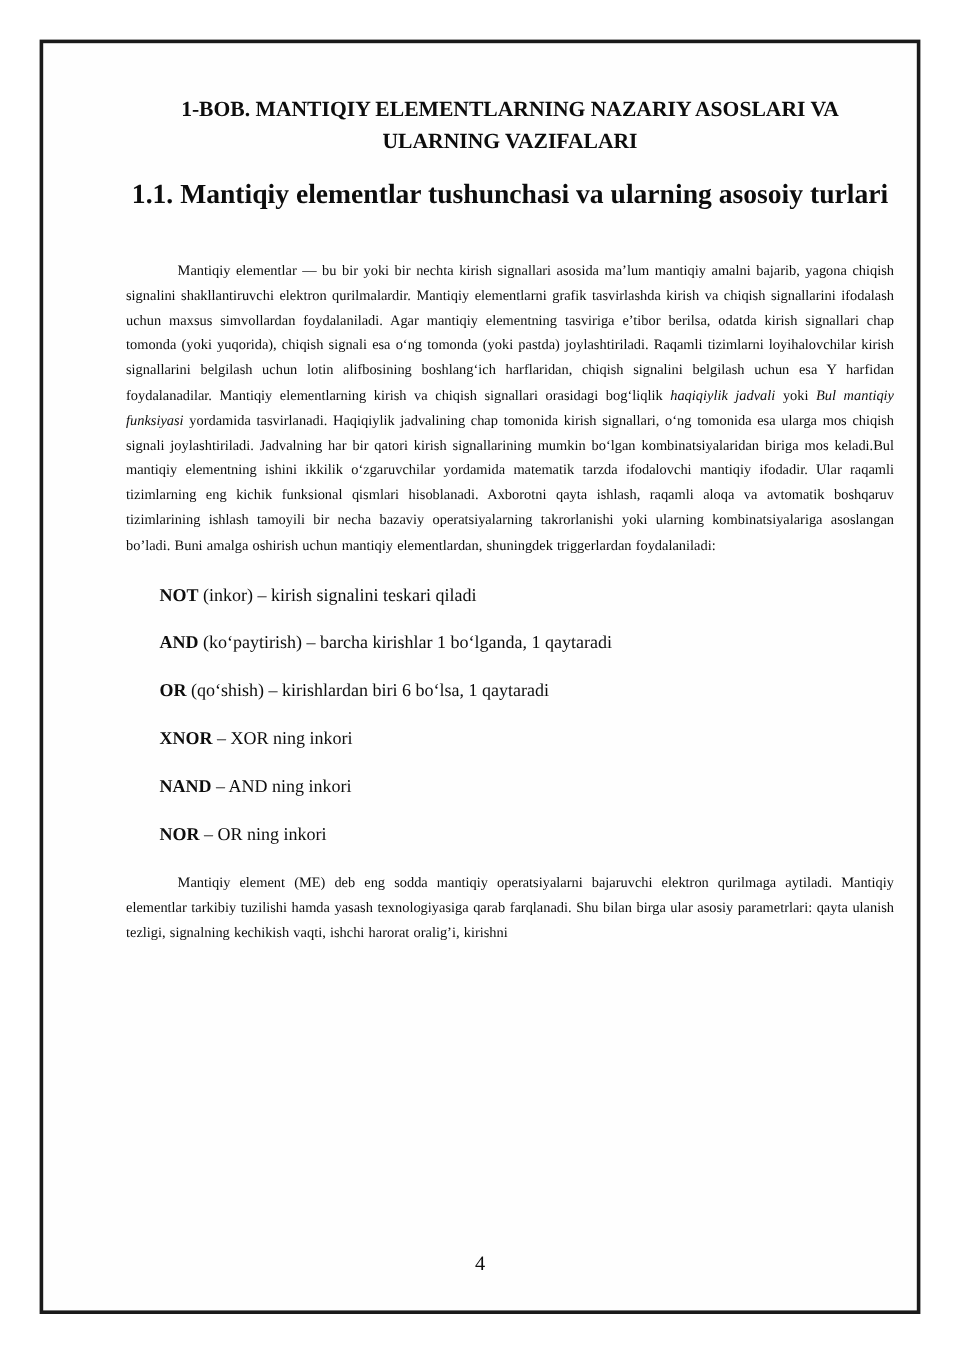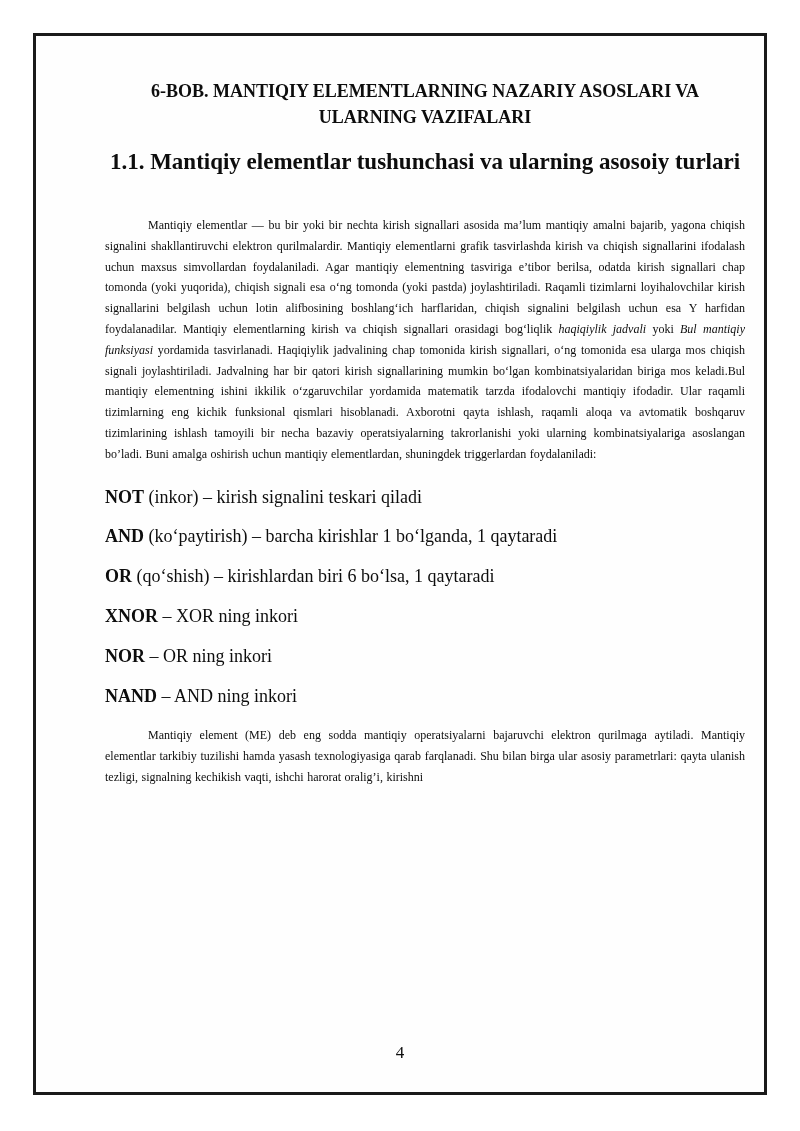"6-BOB. MANTIQIY ELEMENTLARNING NAZARIY" span.tl { text: 6-BOB -> 1-BOB }
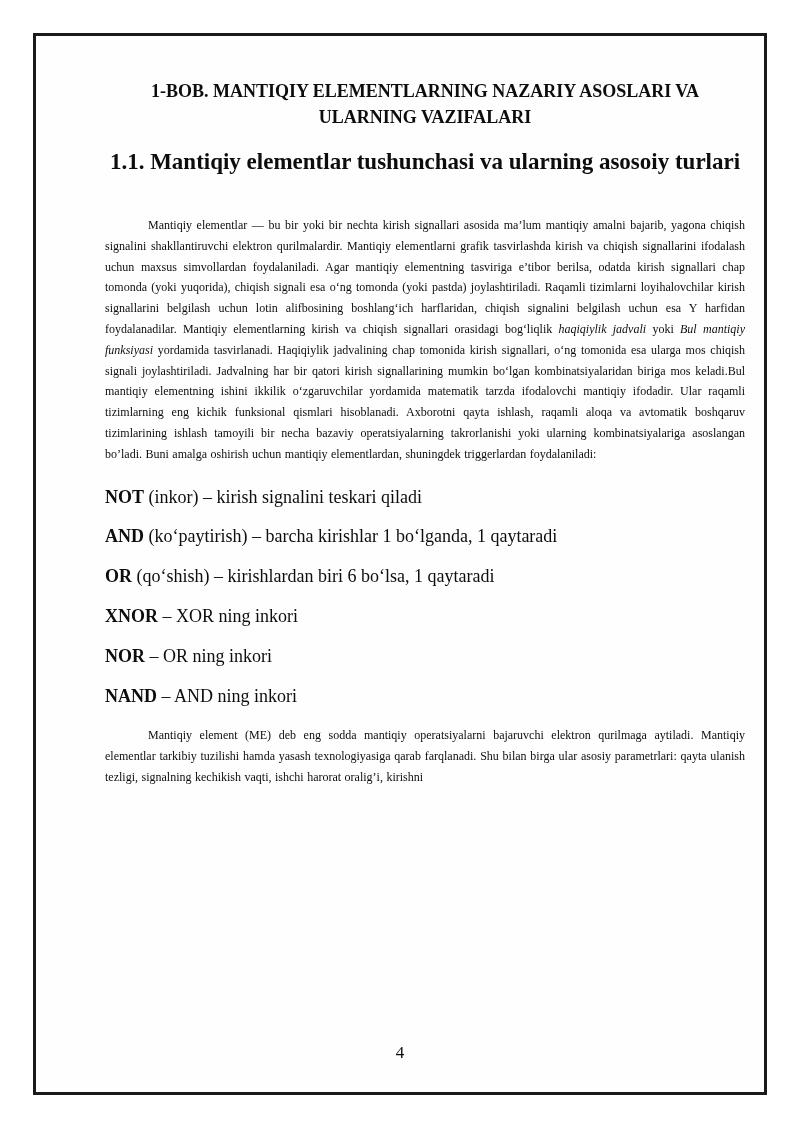"NOT (inkor) – kirish signalini" .gate { font-size: 18px -> 15px; margin-left: none -> 28px }
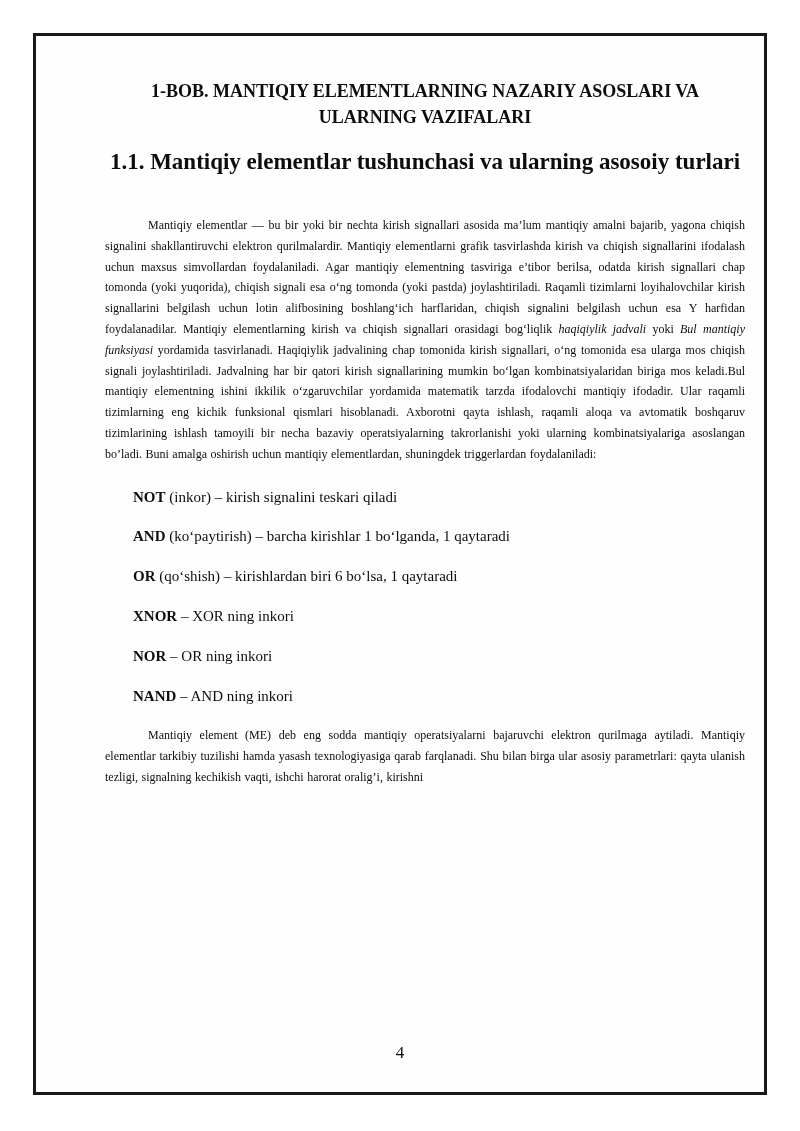"NOR – OR ning inkori" p.gate { order: before "NAND – AND ning inkori" -> after "NAND – AND ning inkori" }
